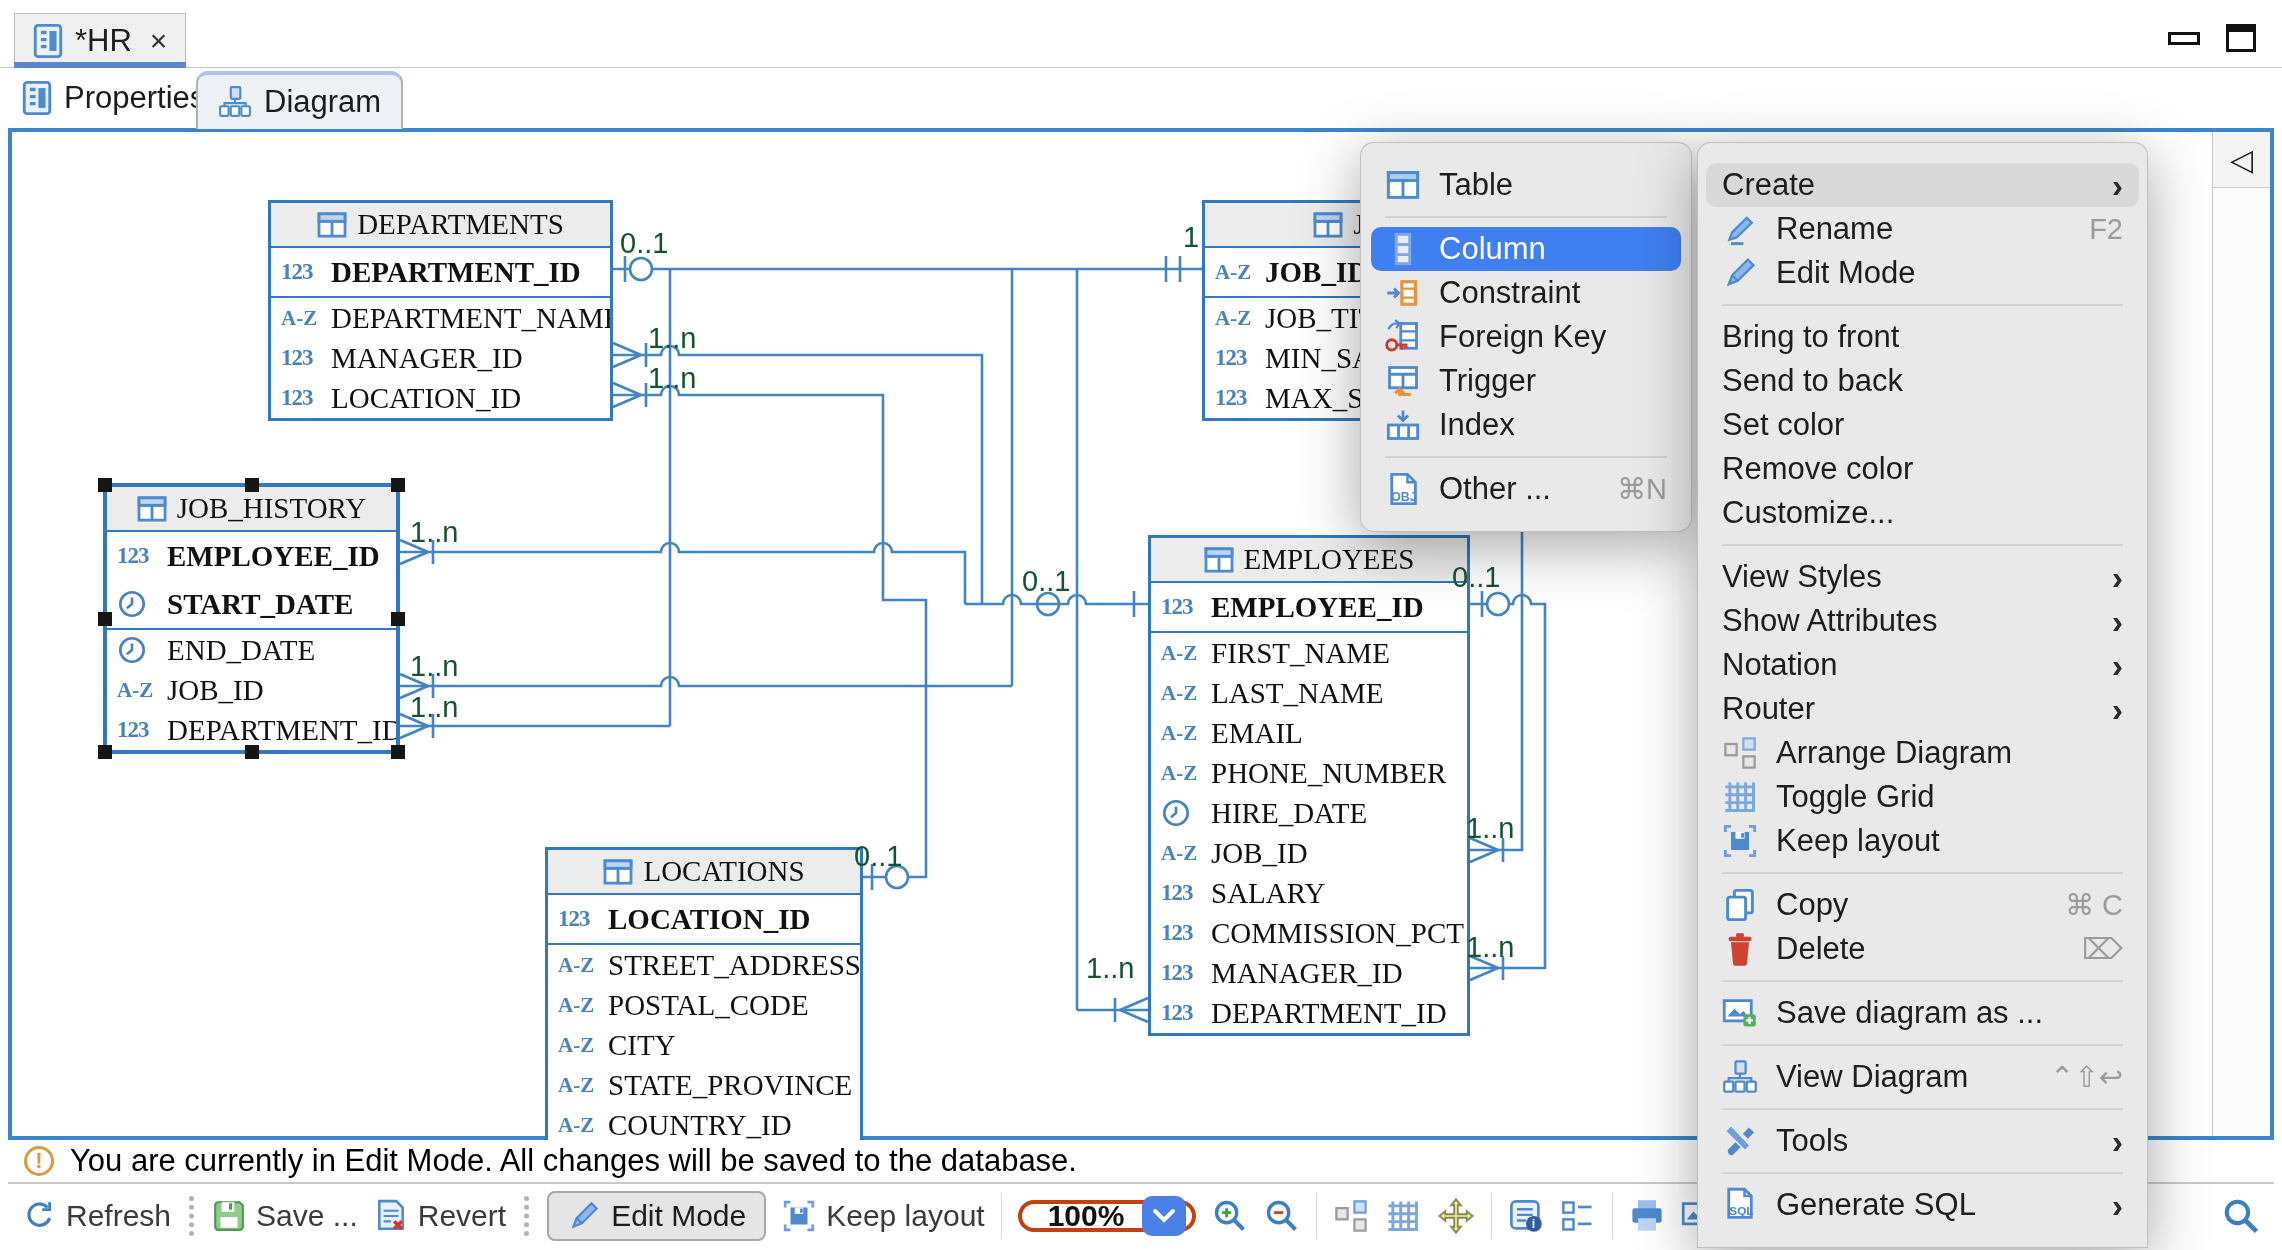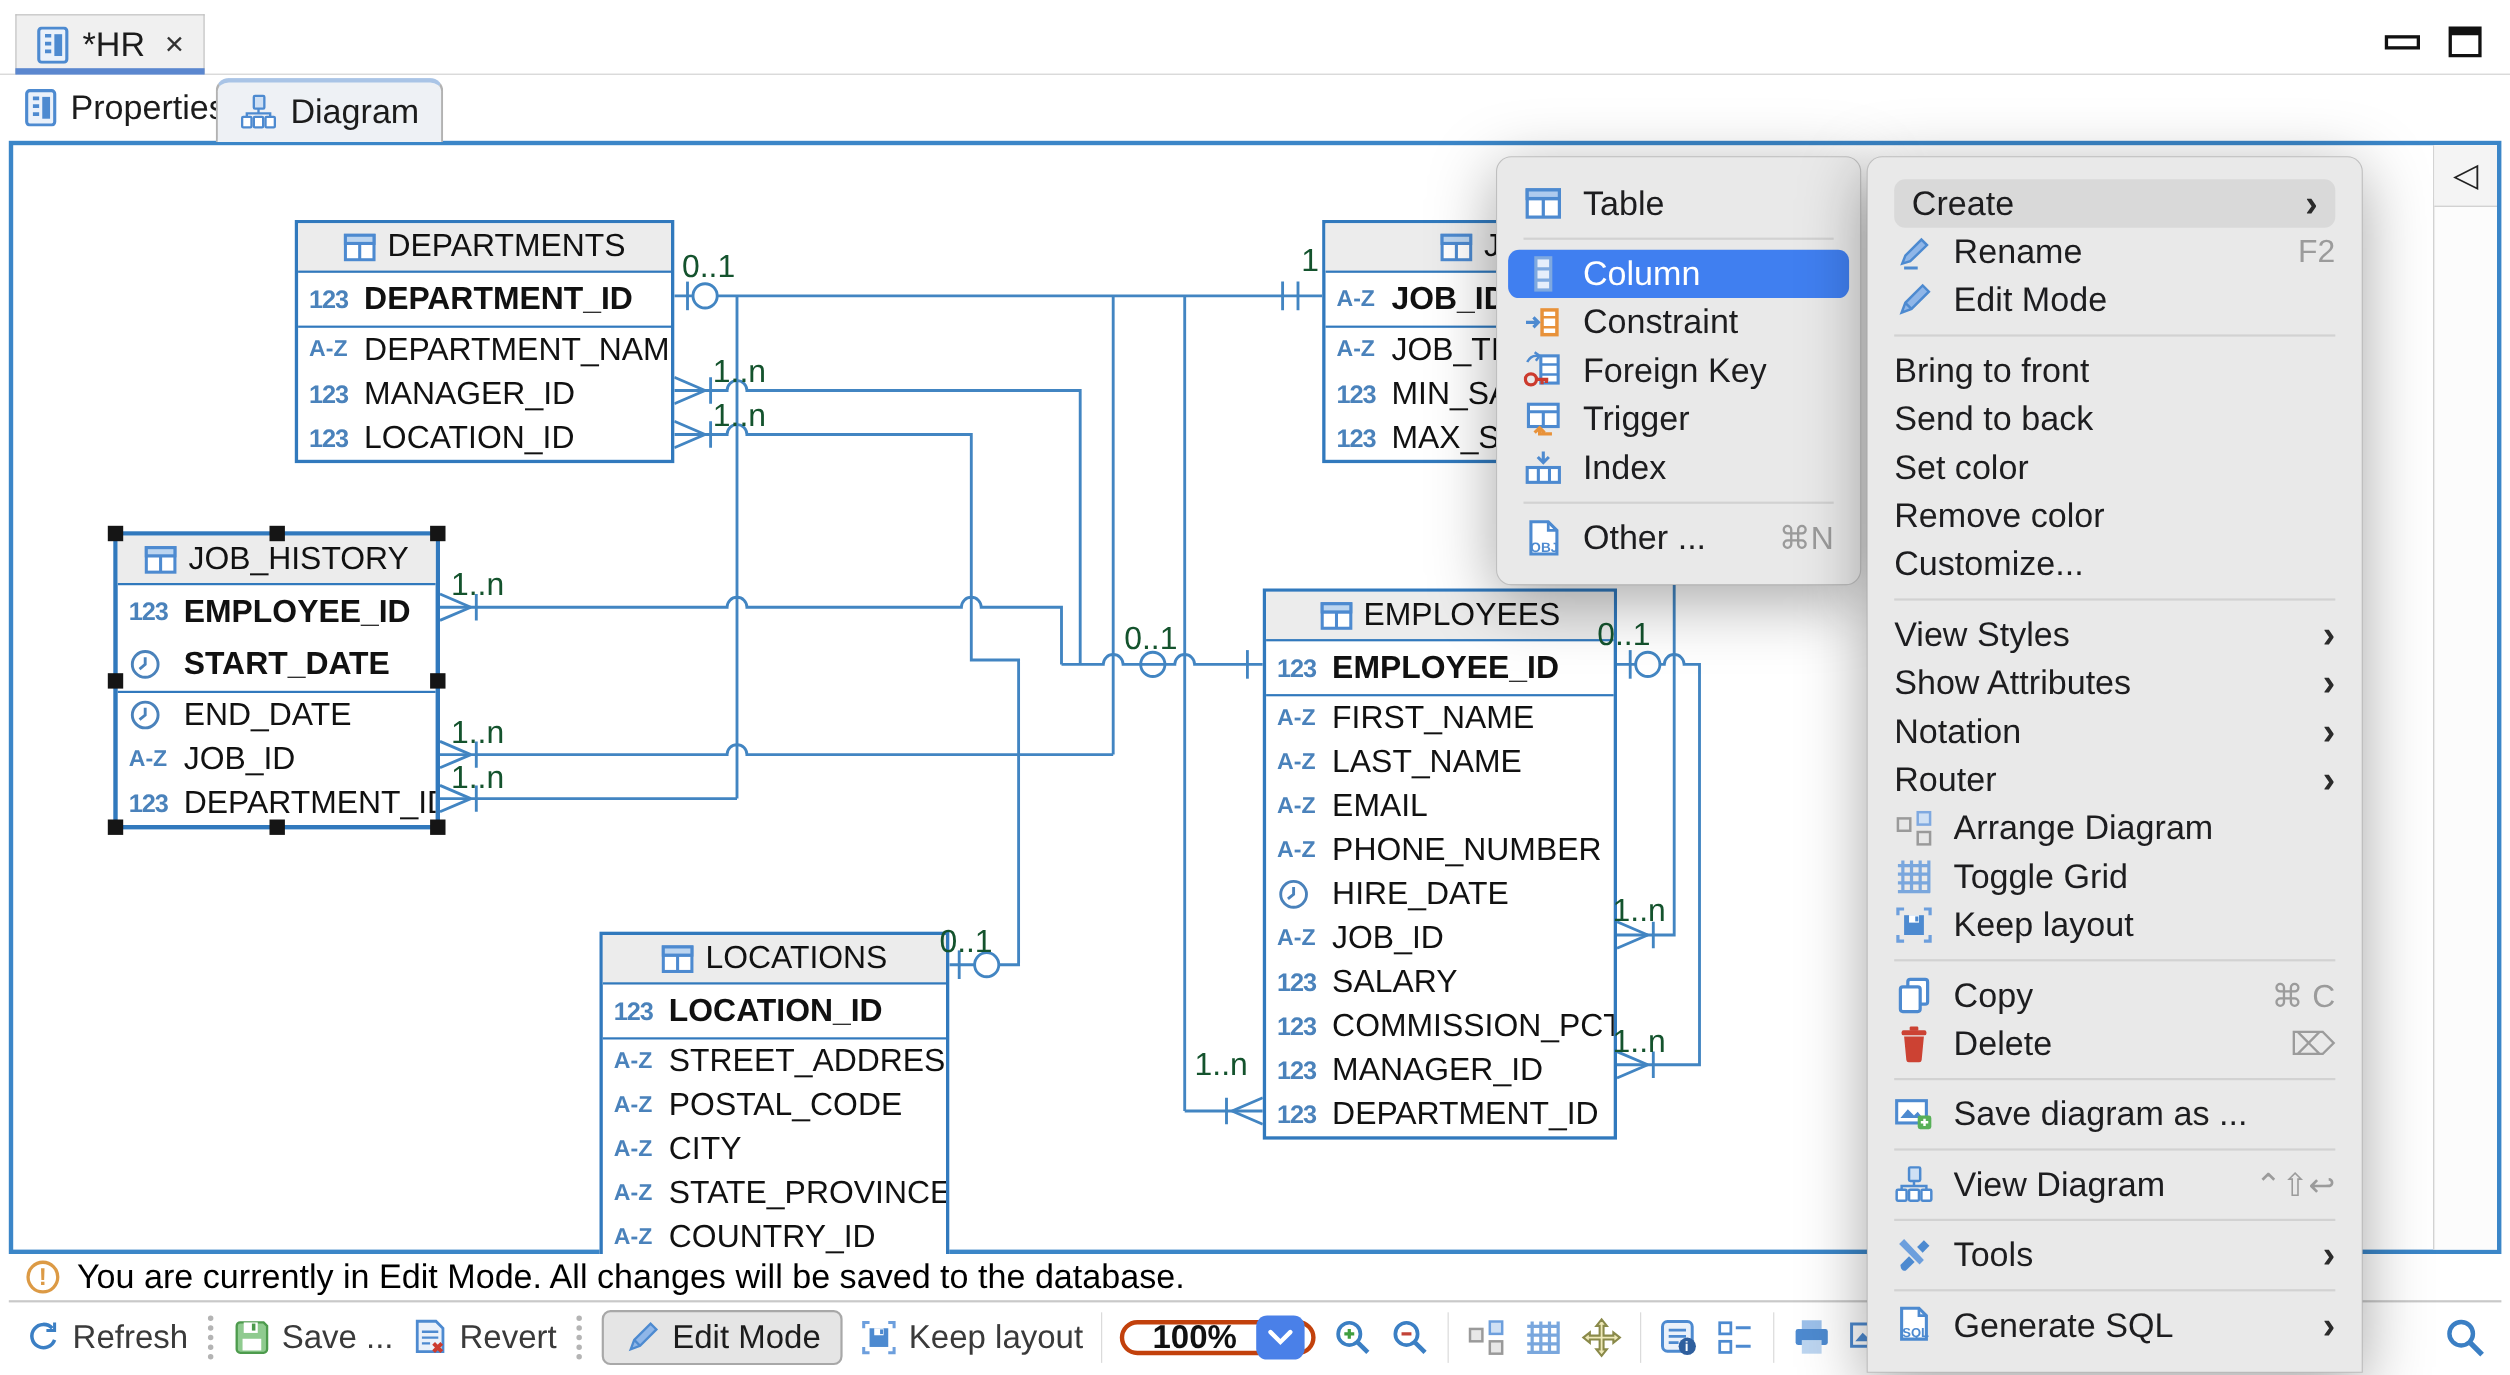"Create" .mi.hover { margin: 0 24px -> 0 8px }
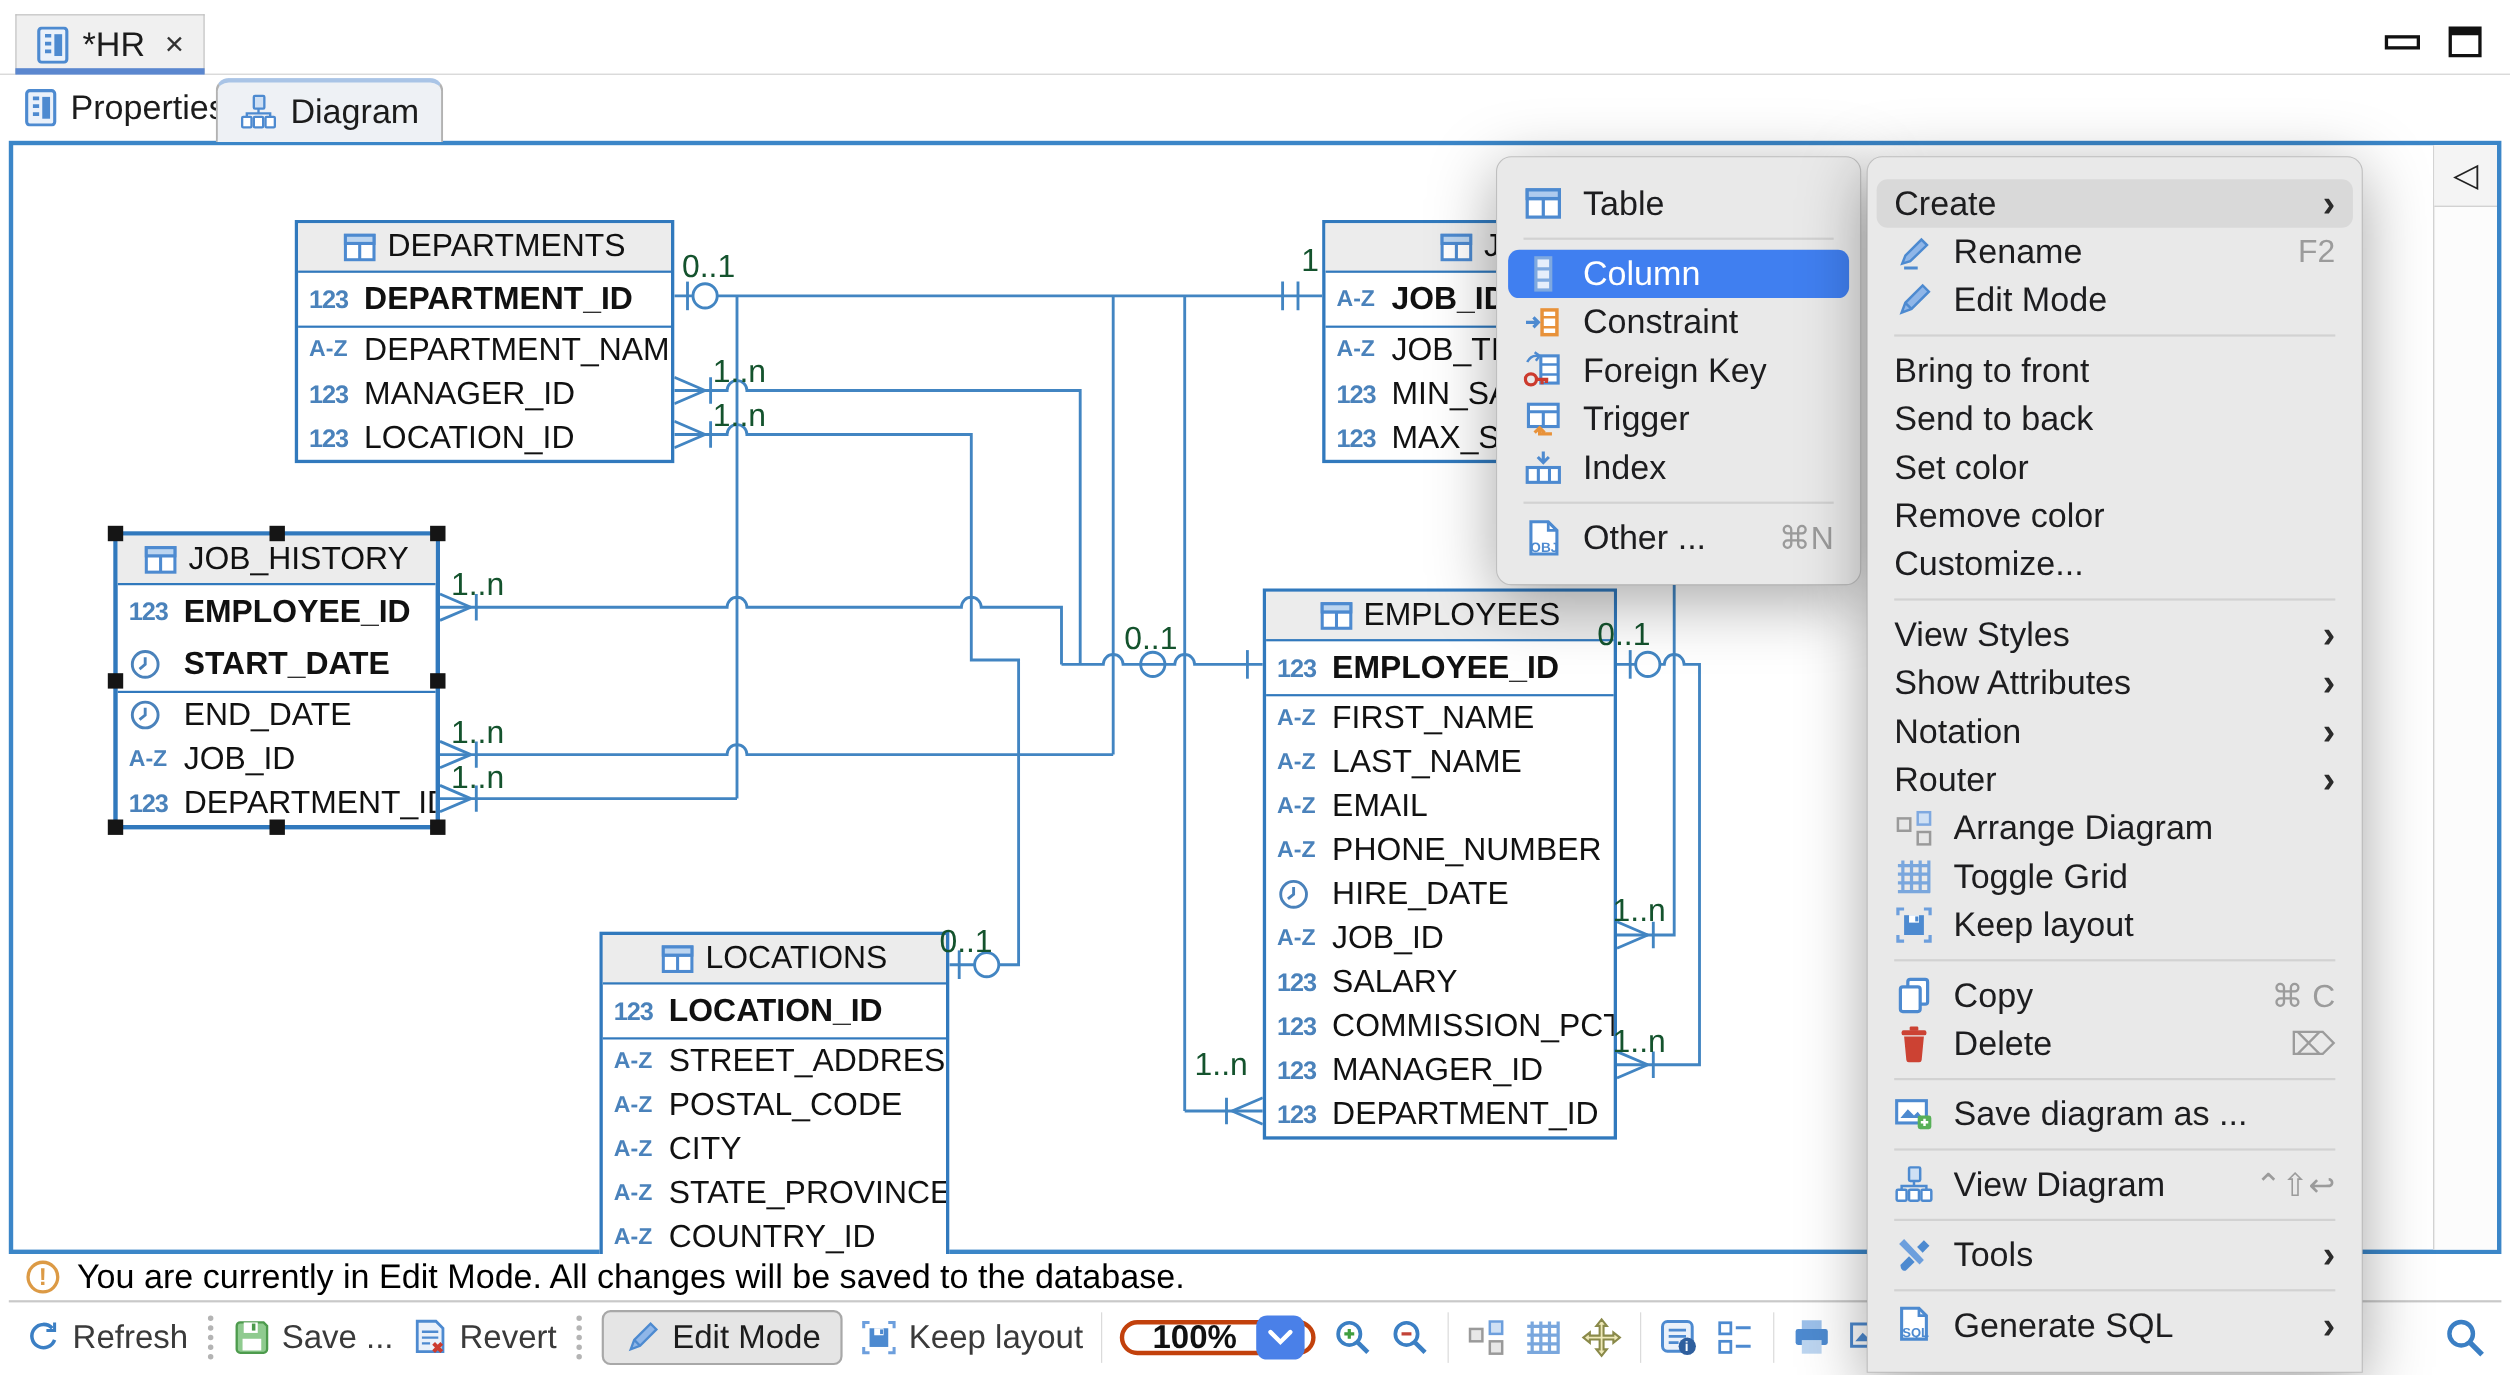"DEPARTMENTS" .entity { font-family: none -> Liberation Serif, serif }
